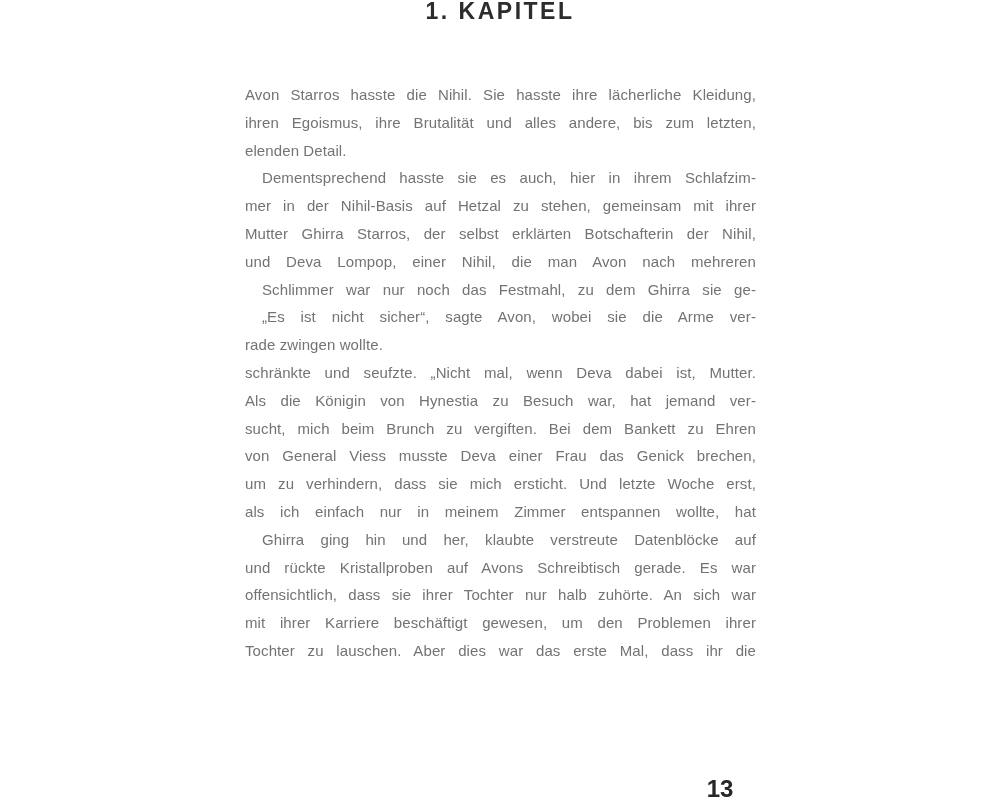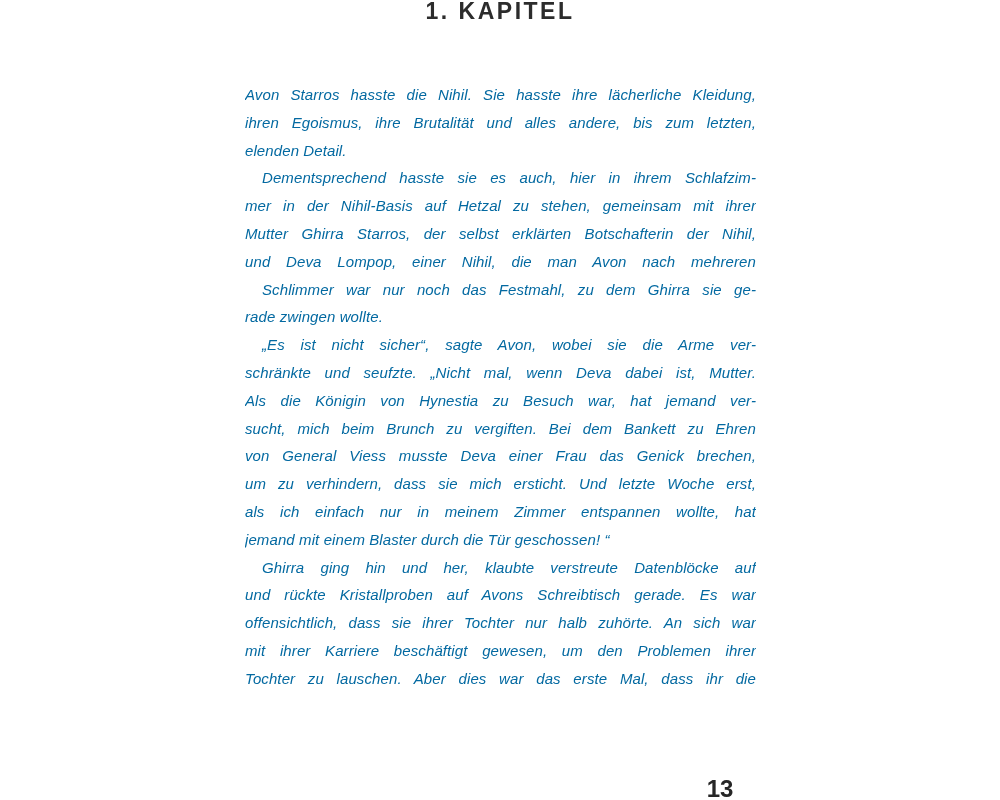"Avon Starros hasste die Nihil." .body-lines { color: #0369a1 -> #737373; font-style: italic -> none }
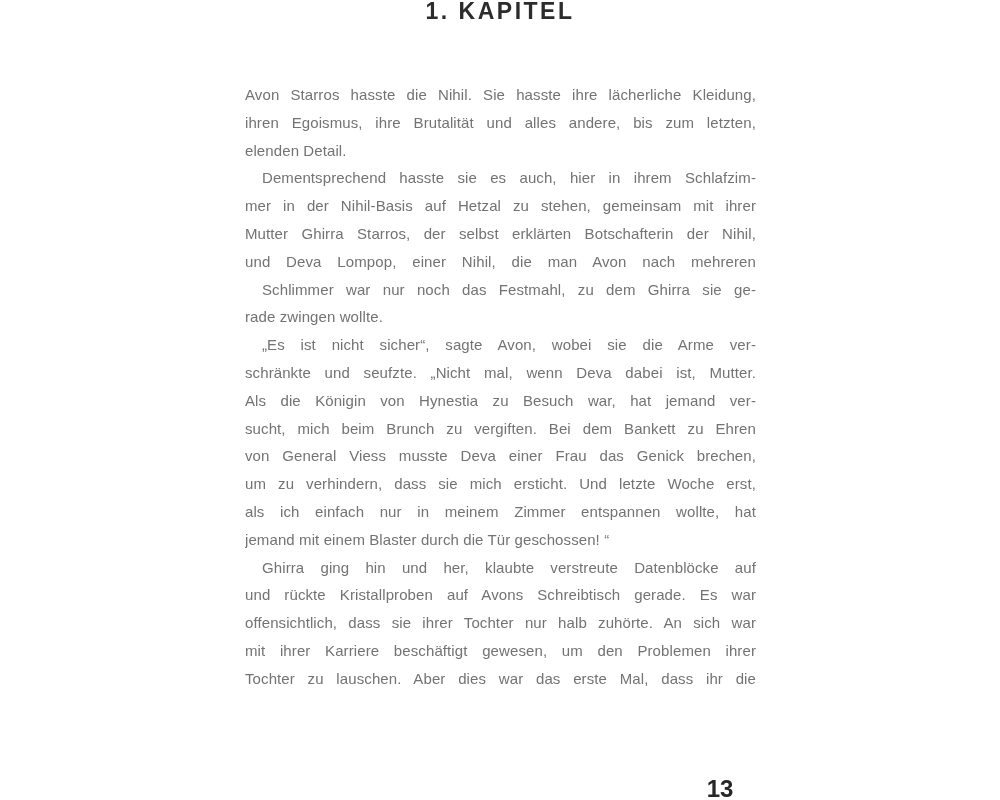"rade zwingen wollte." div.line { order: before "„Es ist nicht sicher“, sagte" -> after "„Es ist nicht sicher“, sagte" }
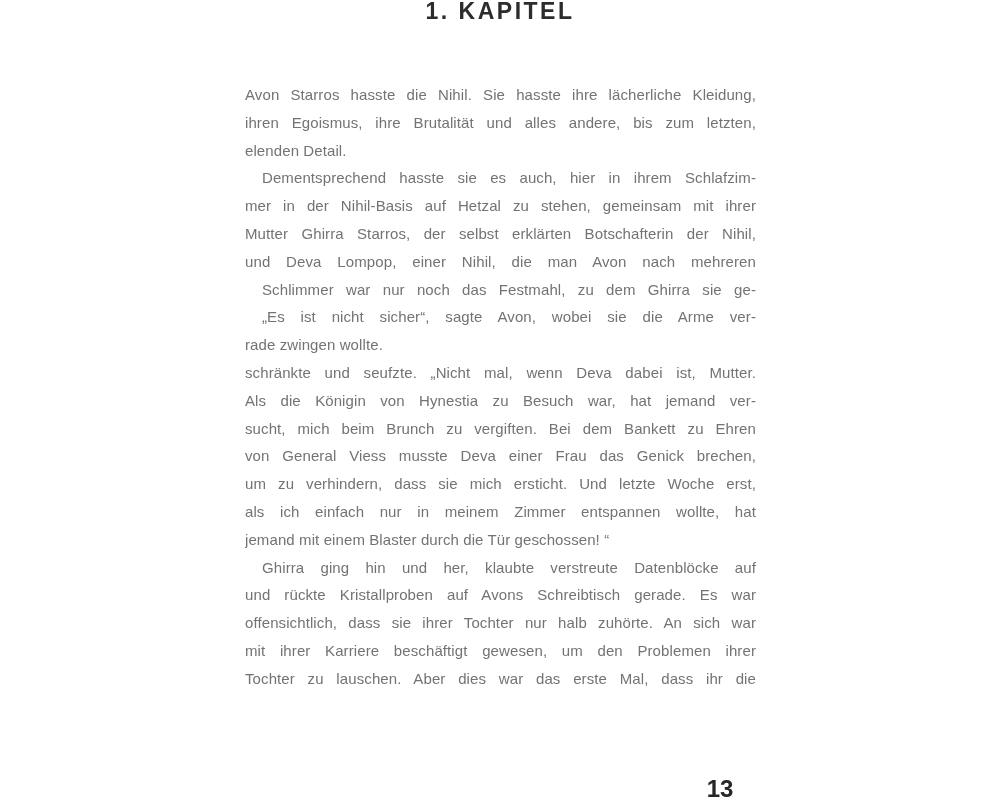"jemand mit einem Blaster durch" div.line { html: <div>jemand mit einem Blaster durch die Tür geschossen! “</div> -> none }
